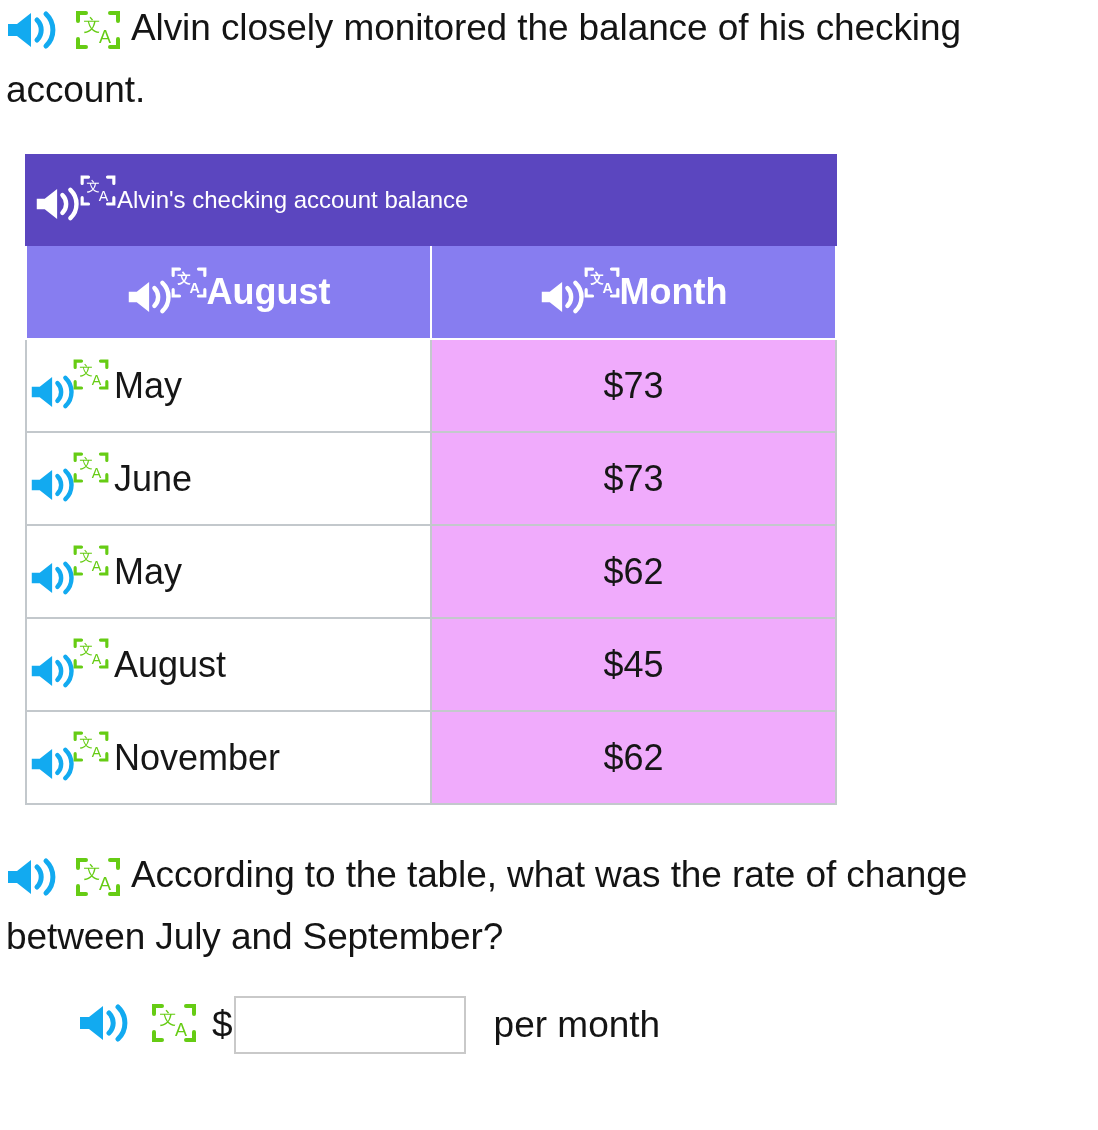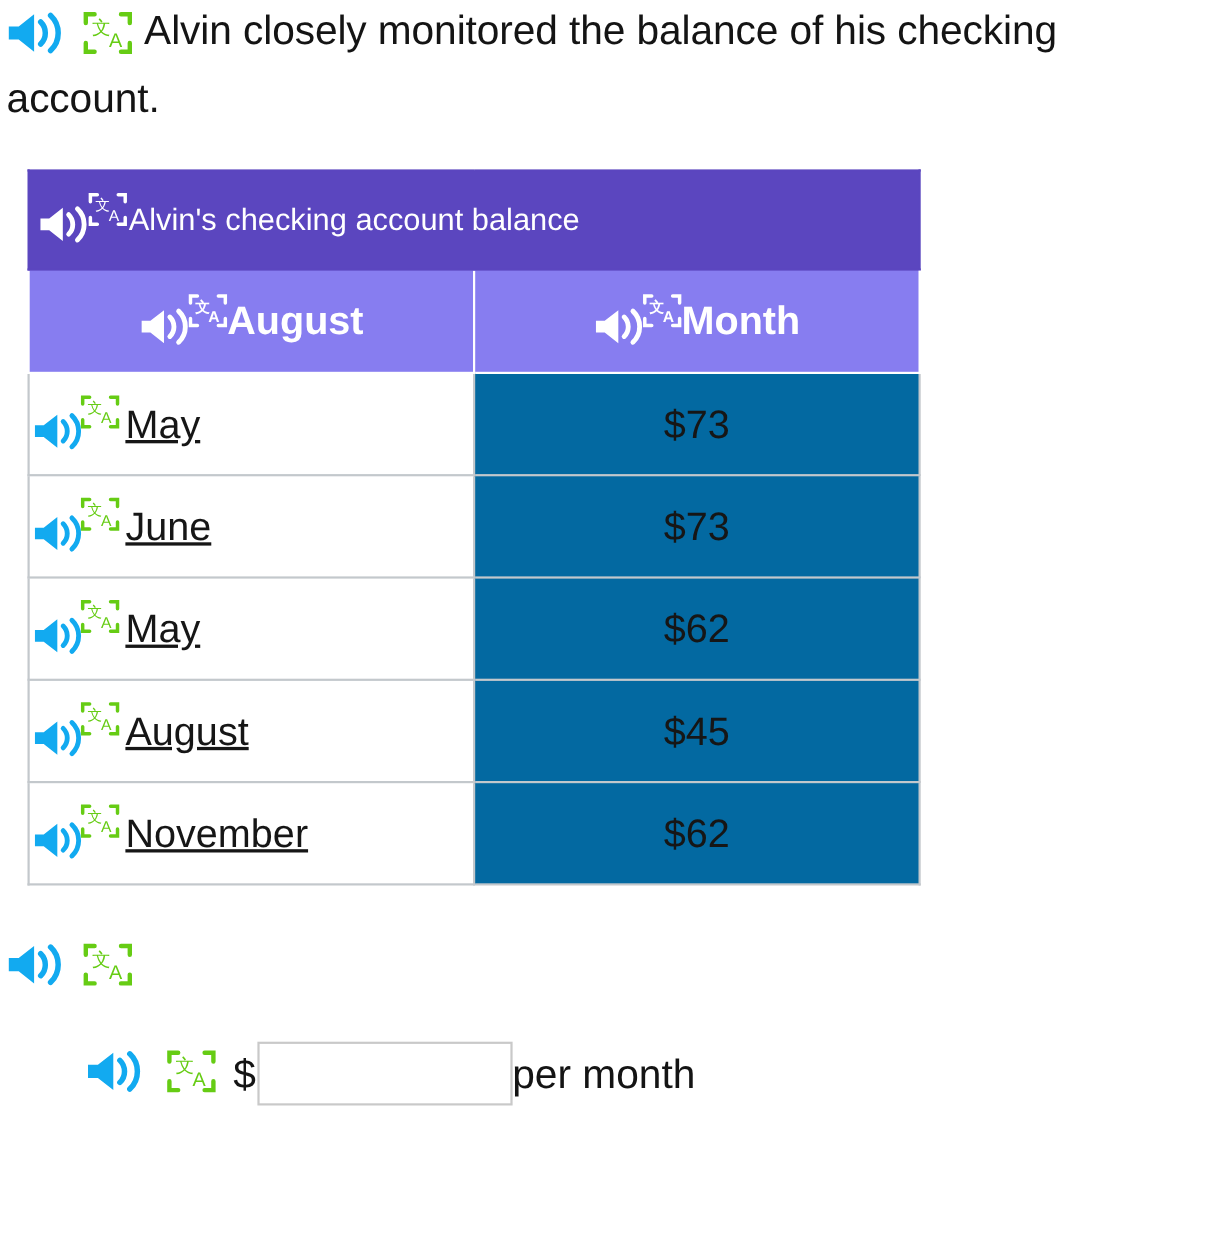"Alvin's checking account balance" .tbl-title-text { font-size: 28px -> 24px }
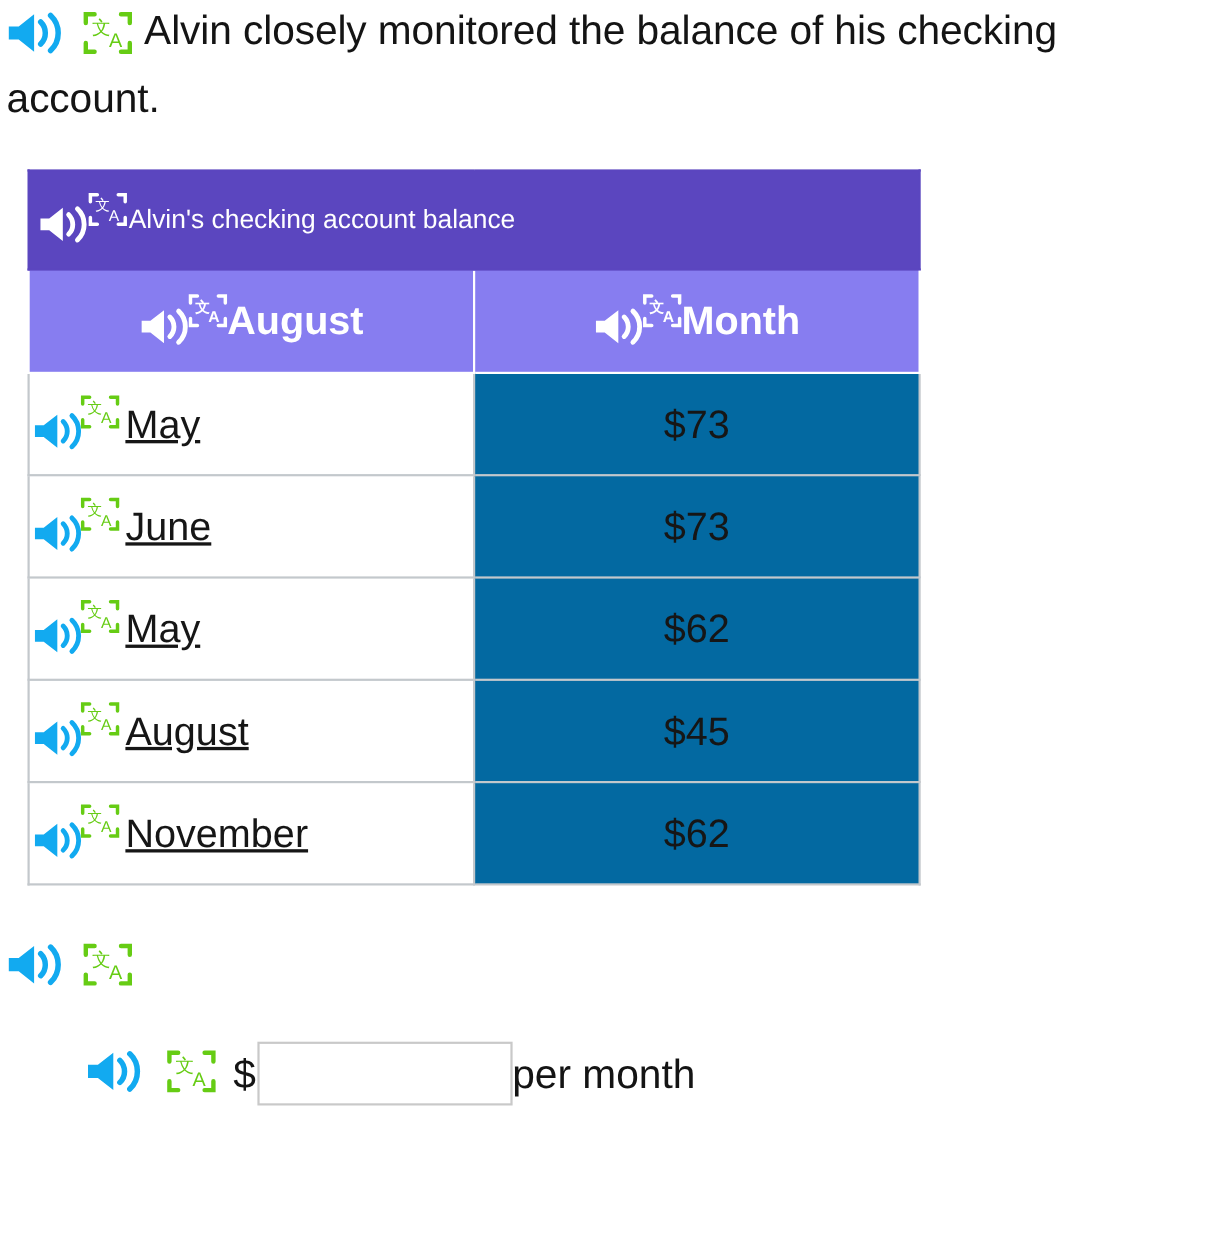"May" .cell-month-text { text-decoration: underline -> none }
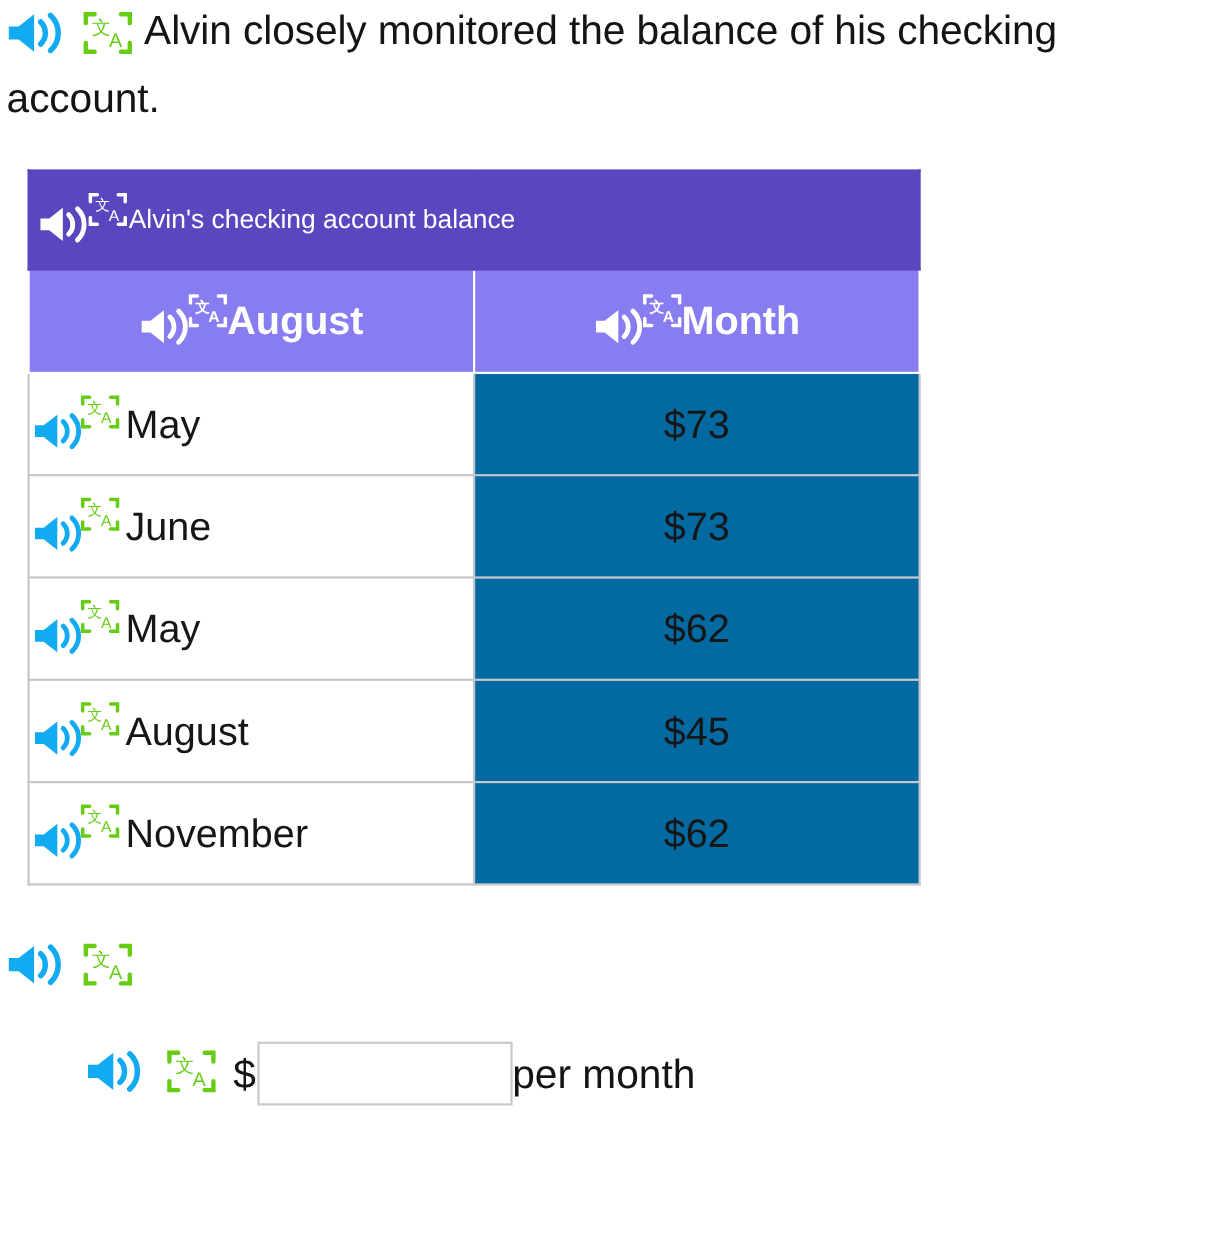"$73" .cell-amount { background: #0369a1 -> #f0abfc }
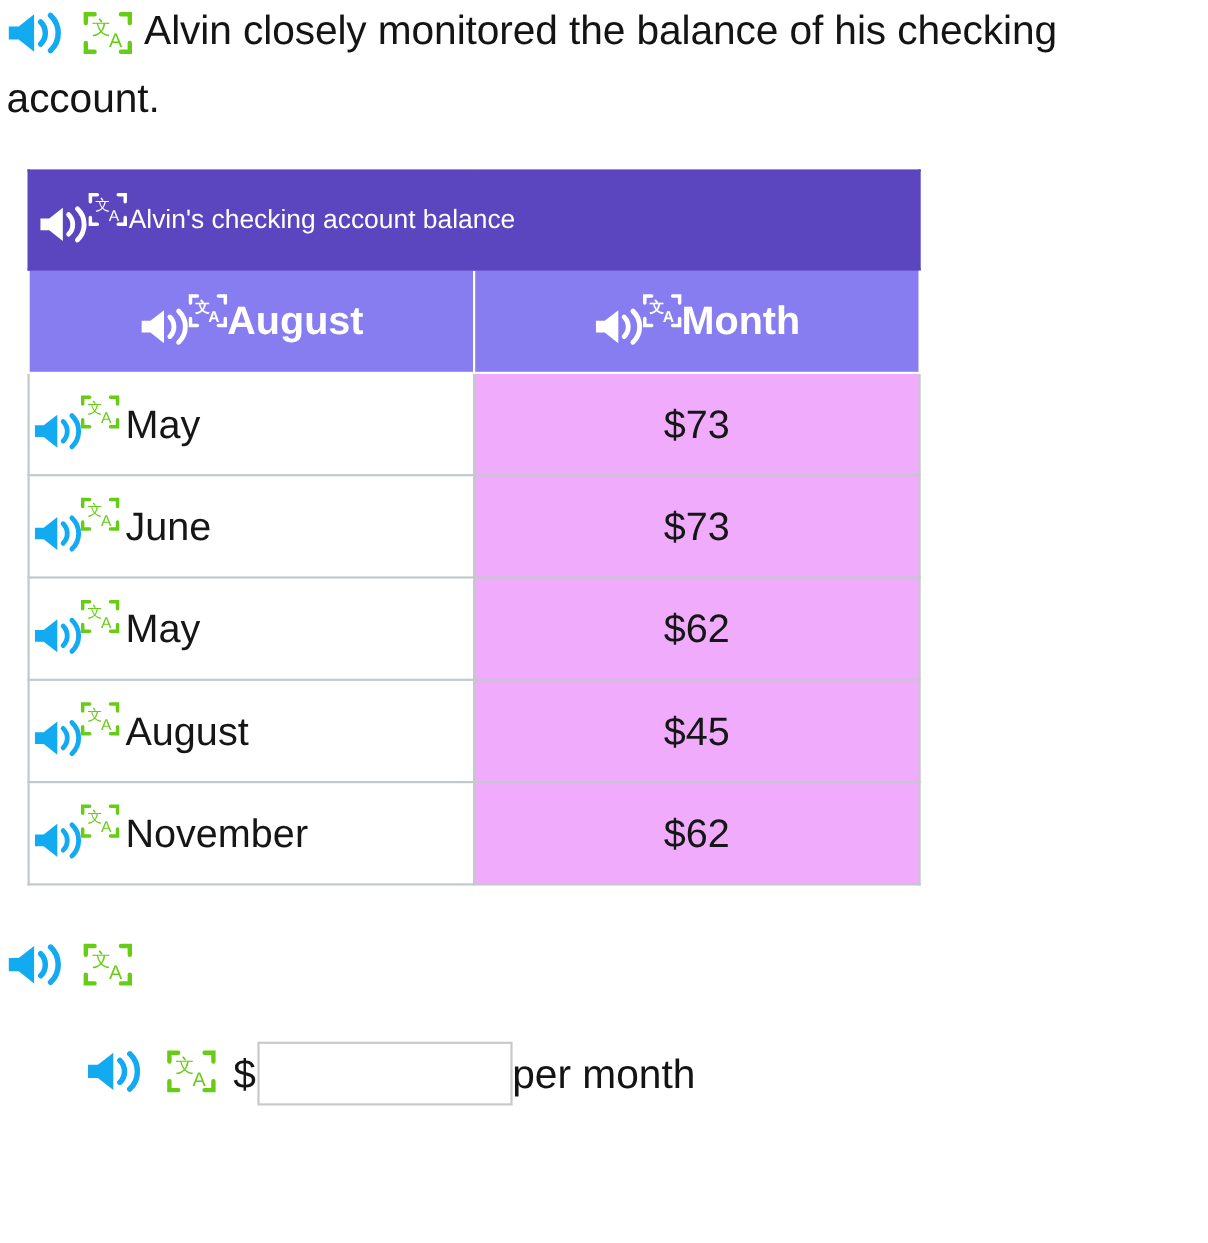"According to the table, what" span { html: none -> <span>According to the table, what was the rate of change between July and September?</span> }
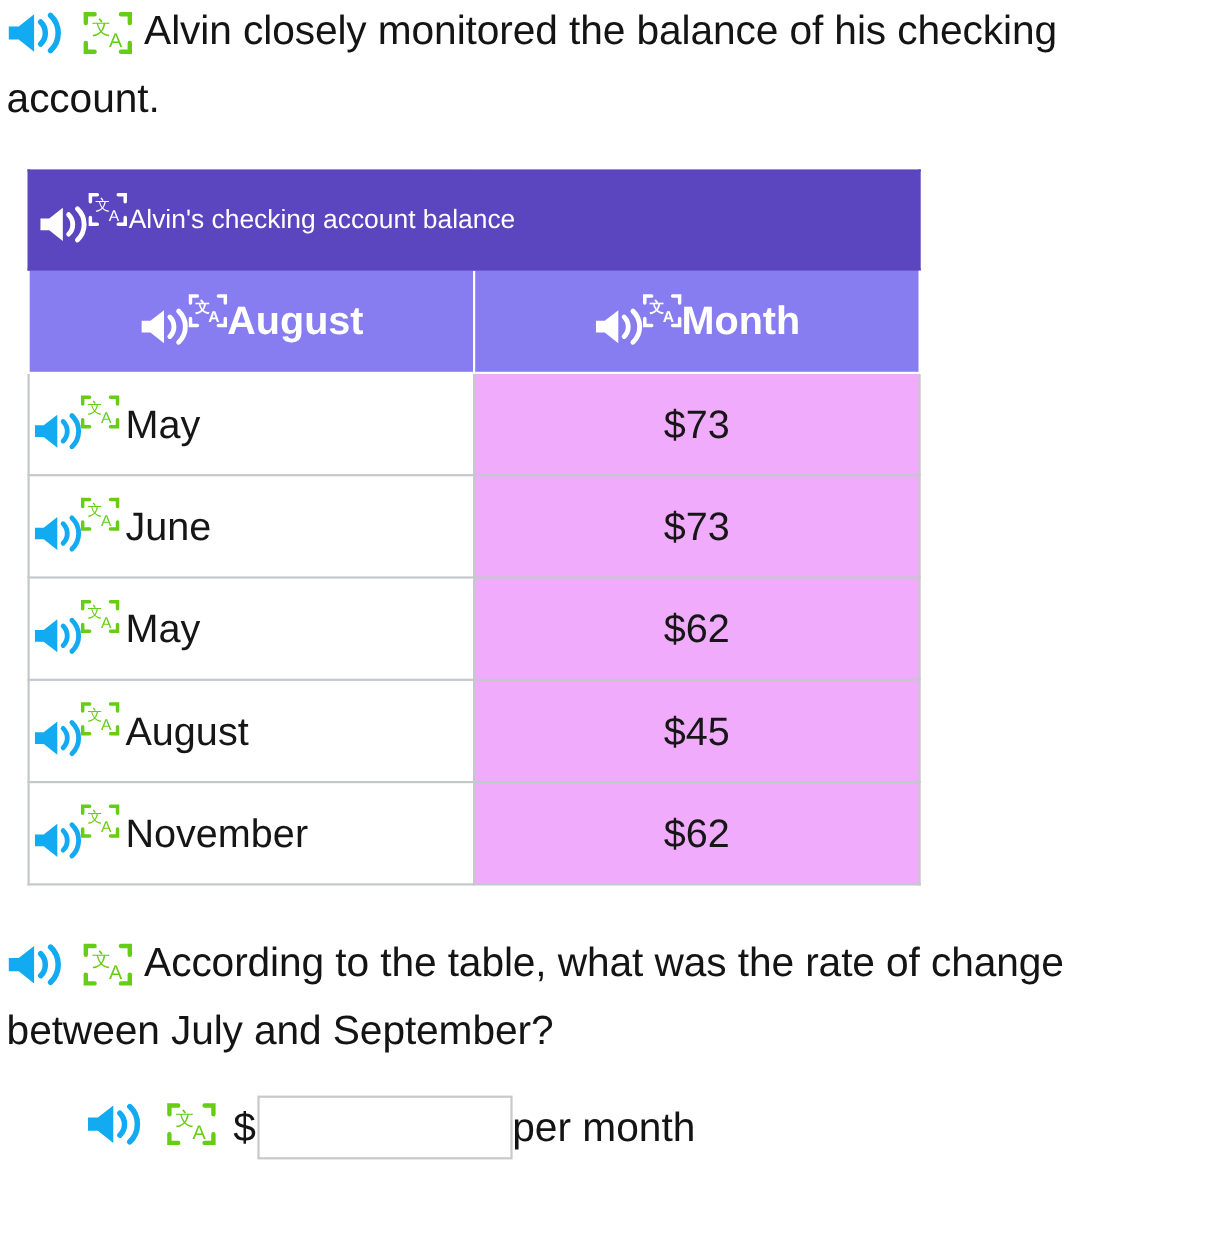"per month" .per-month { margin-left: 0 -> 28px }
